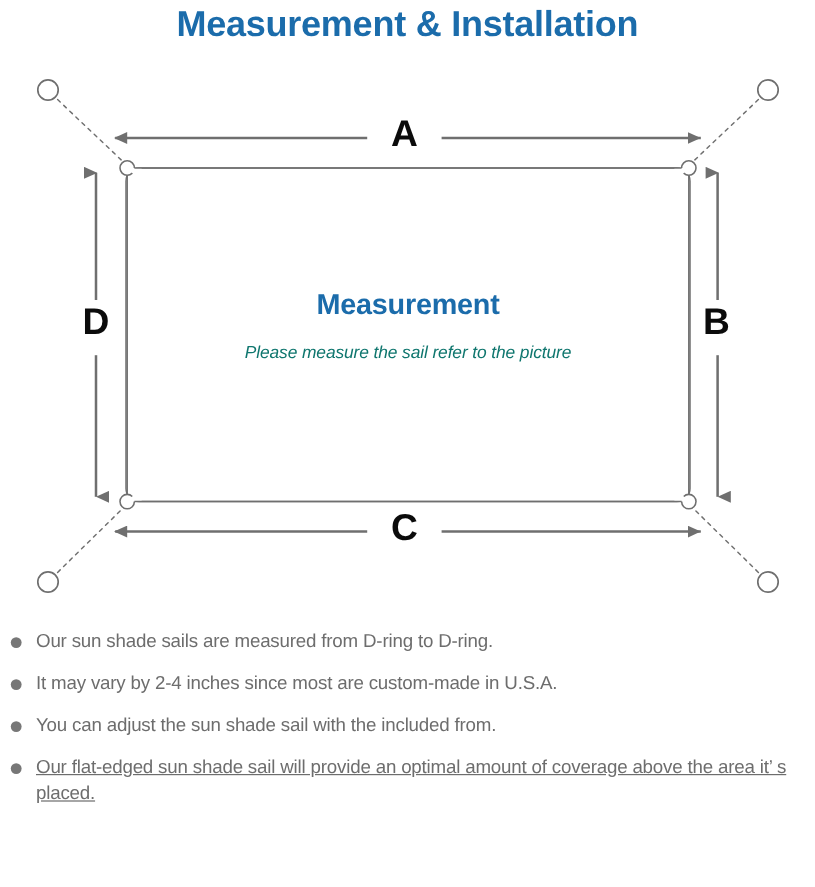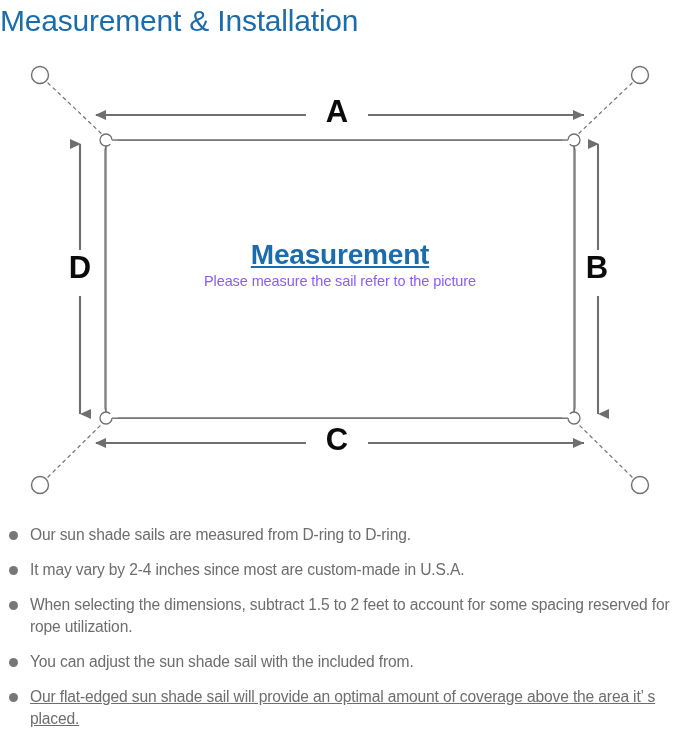"Measurement & Installation" #page-title { font-weight: normal -> bold; text-align: left -> center }
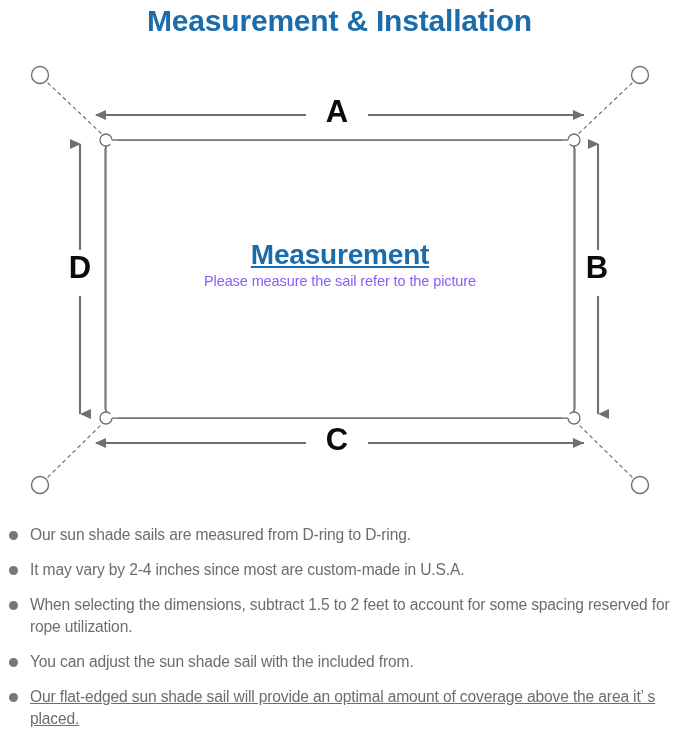"Measurement" #sail-center-label .m-title { font-size: 28px -> 24px; text-decoration: underline -> none }
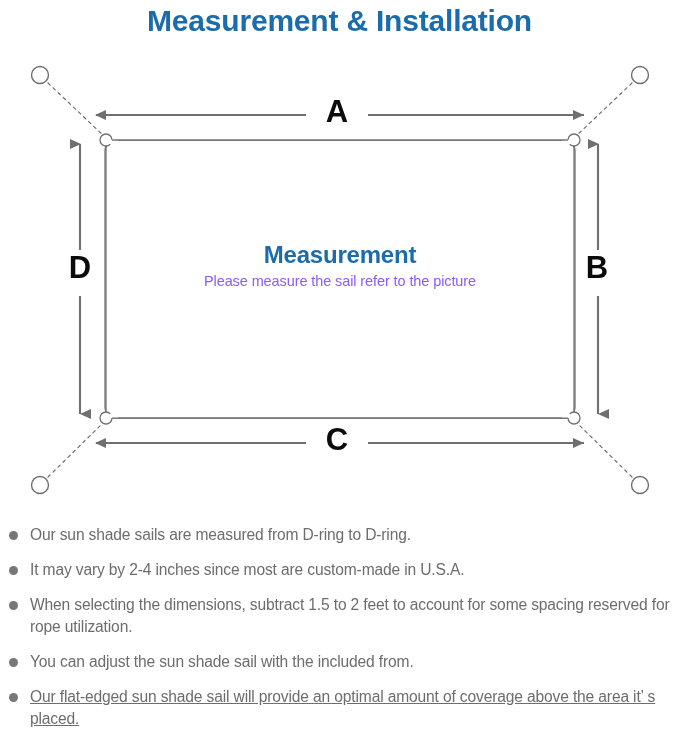"Please measure the sail refer" #sail-center-label .m-sub { color: #8b5cf6 -> #0f766e; font-style: none -> italic; margin-top: 0 -> 13px }
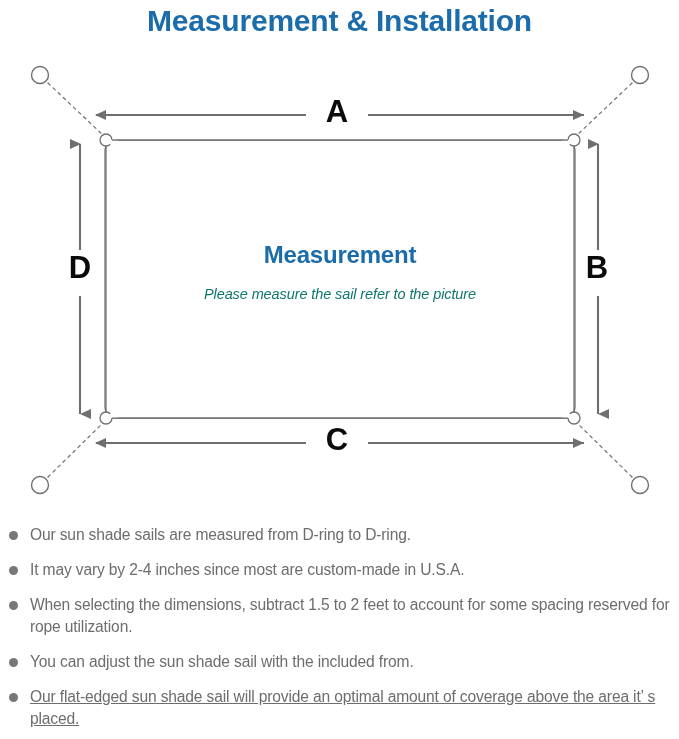"When selecting the dimensions, subtract" div.note-row { html: <div> <span></span> <span>When selecting the dimensions, subtract 1.5 to 2 feet to account for some spacing reserved for rope utilization.</span> </div> -> none }
